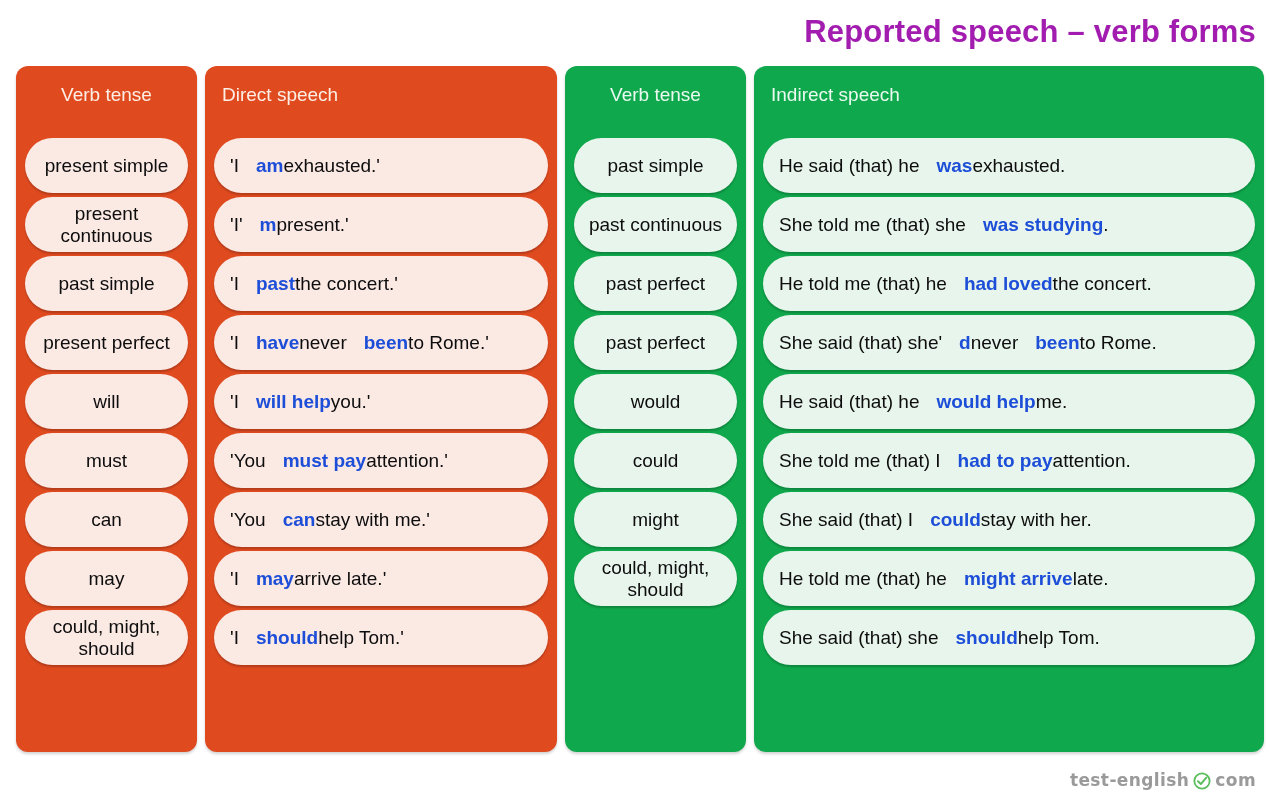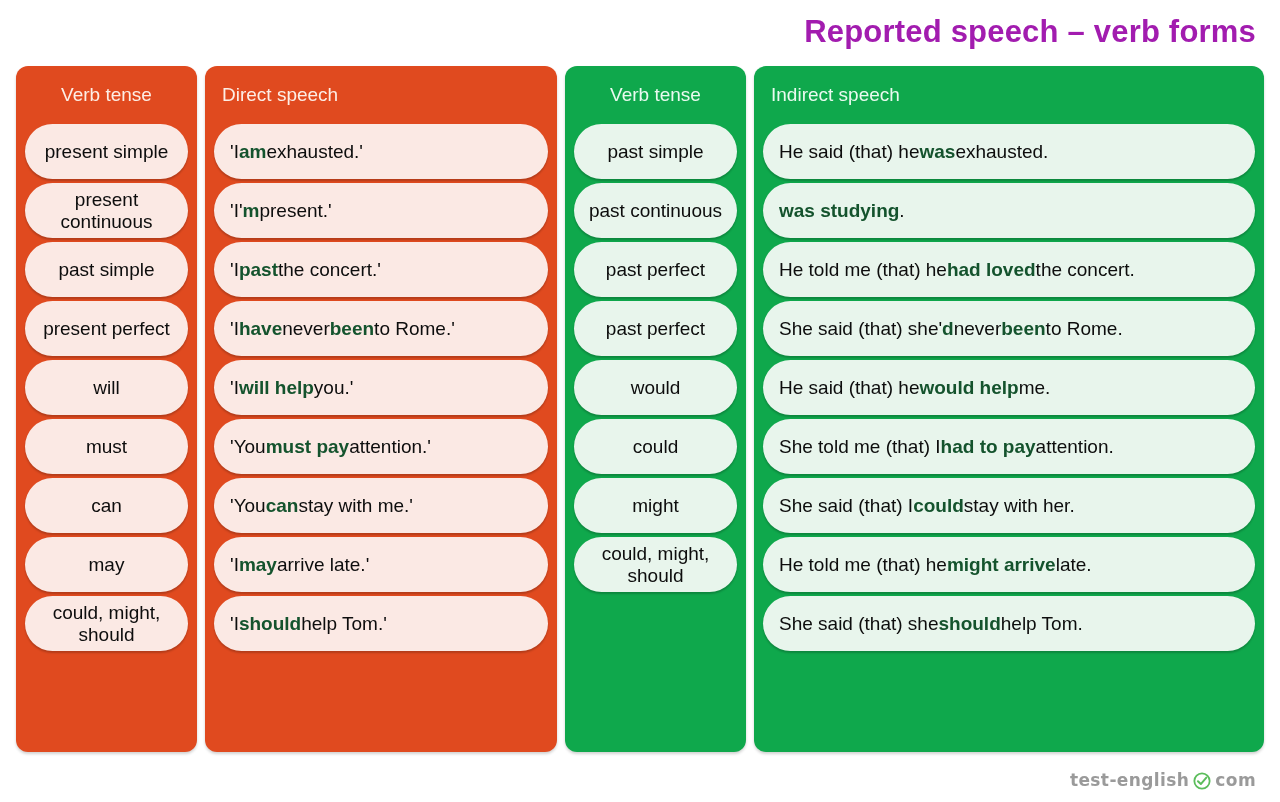"Verb tense" .panel-header { height: 58px -> 72px }
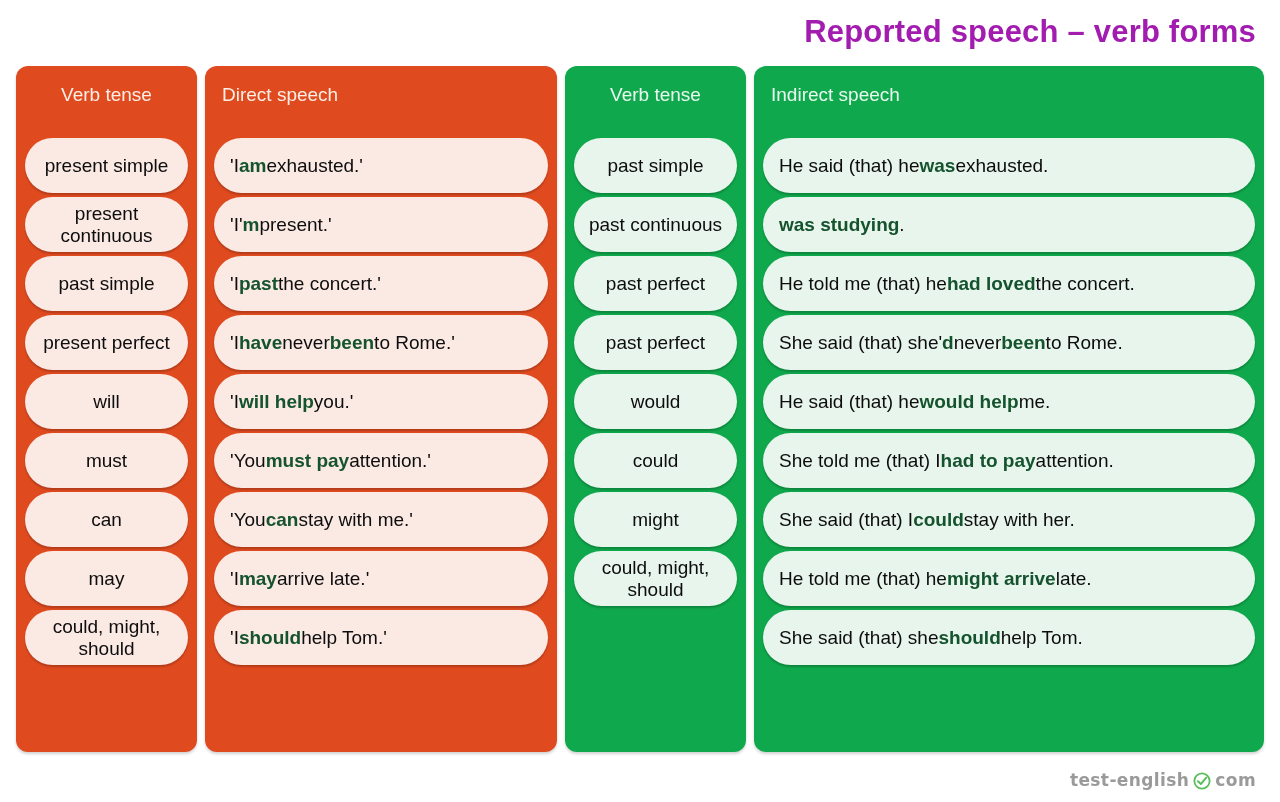"am" .hl { color: #14532d -> #1d4ed8; margin-left: none -> 17px }
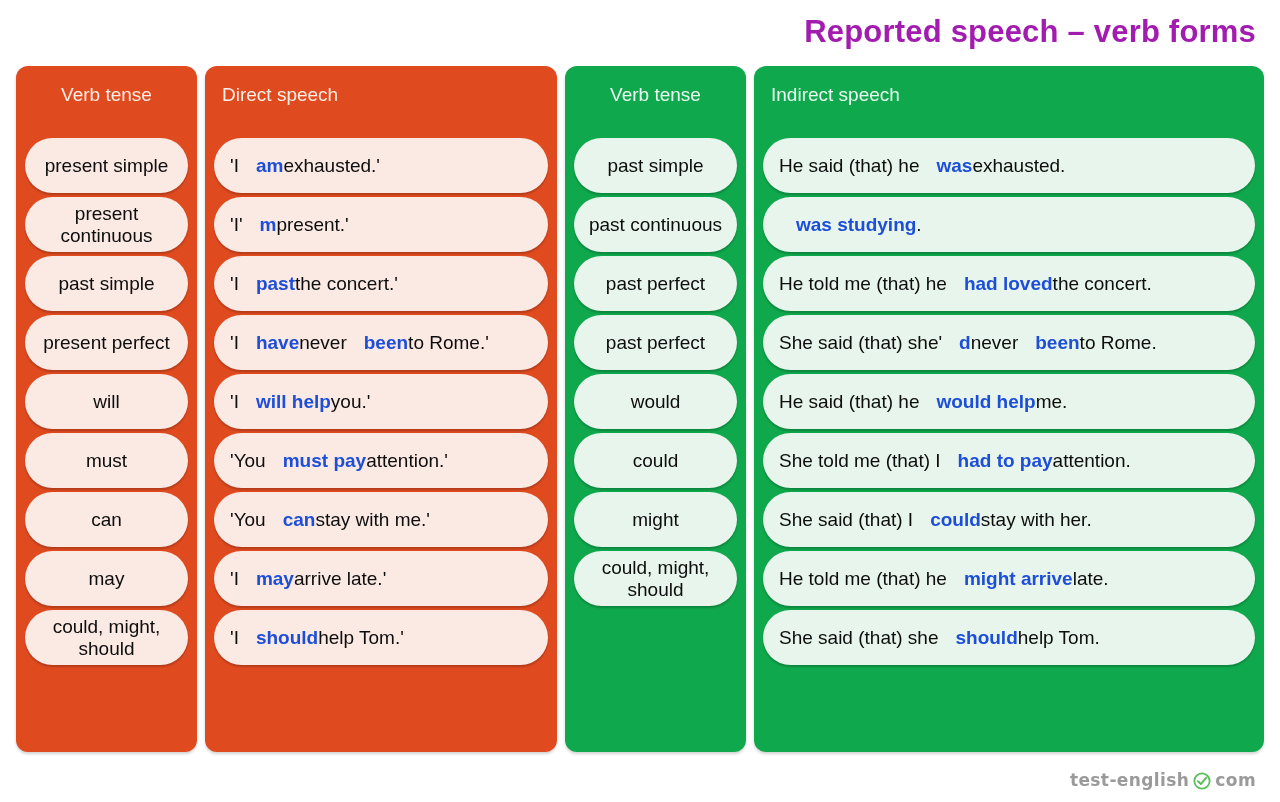"She told me (that) she" span { html: none -> <span>She told me (that) she </span> }
